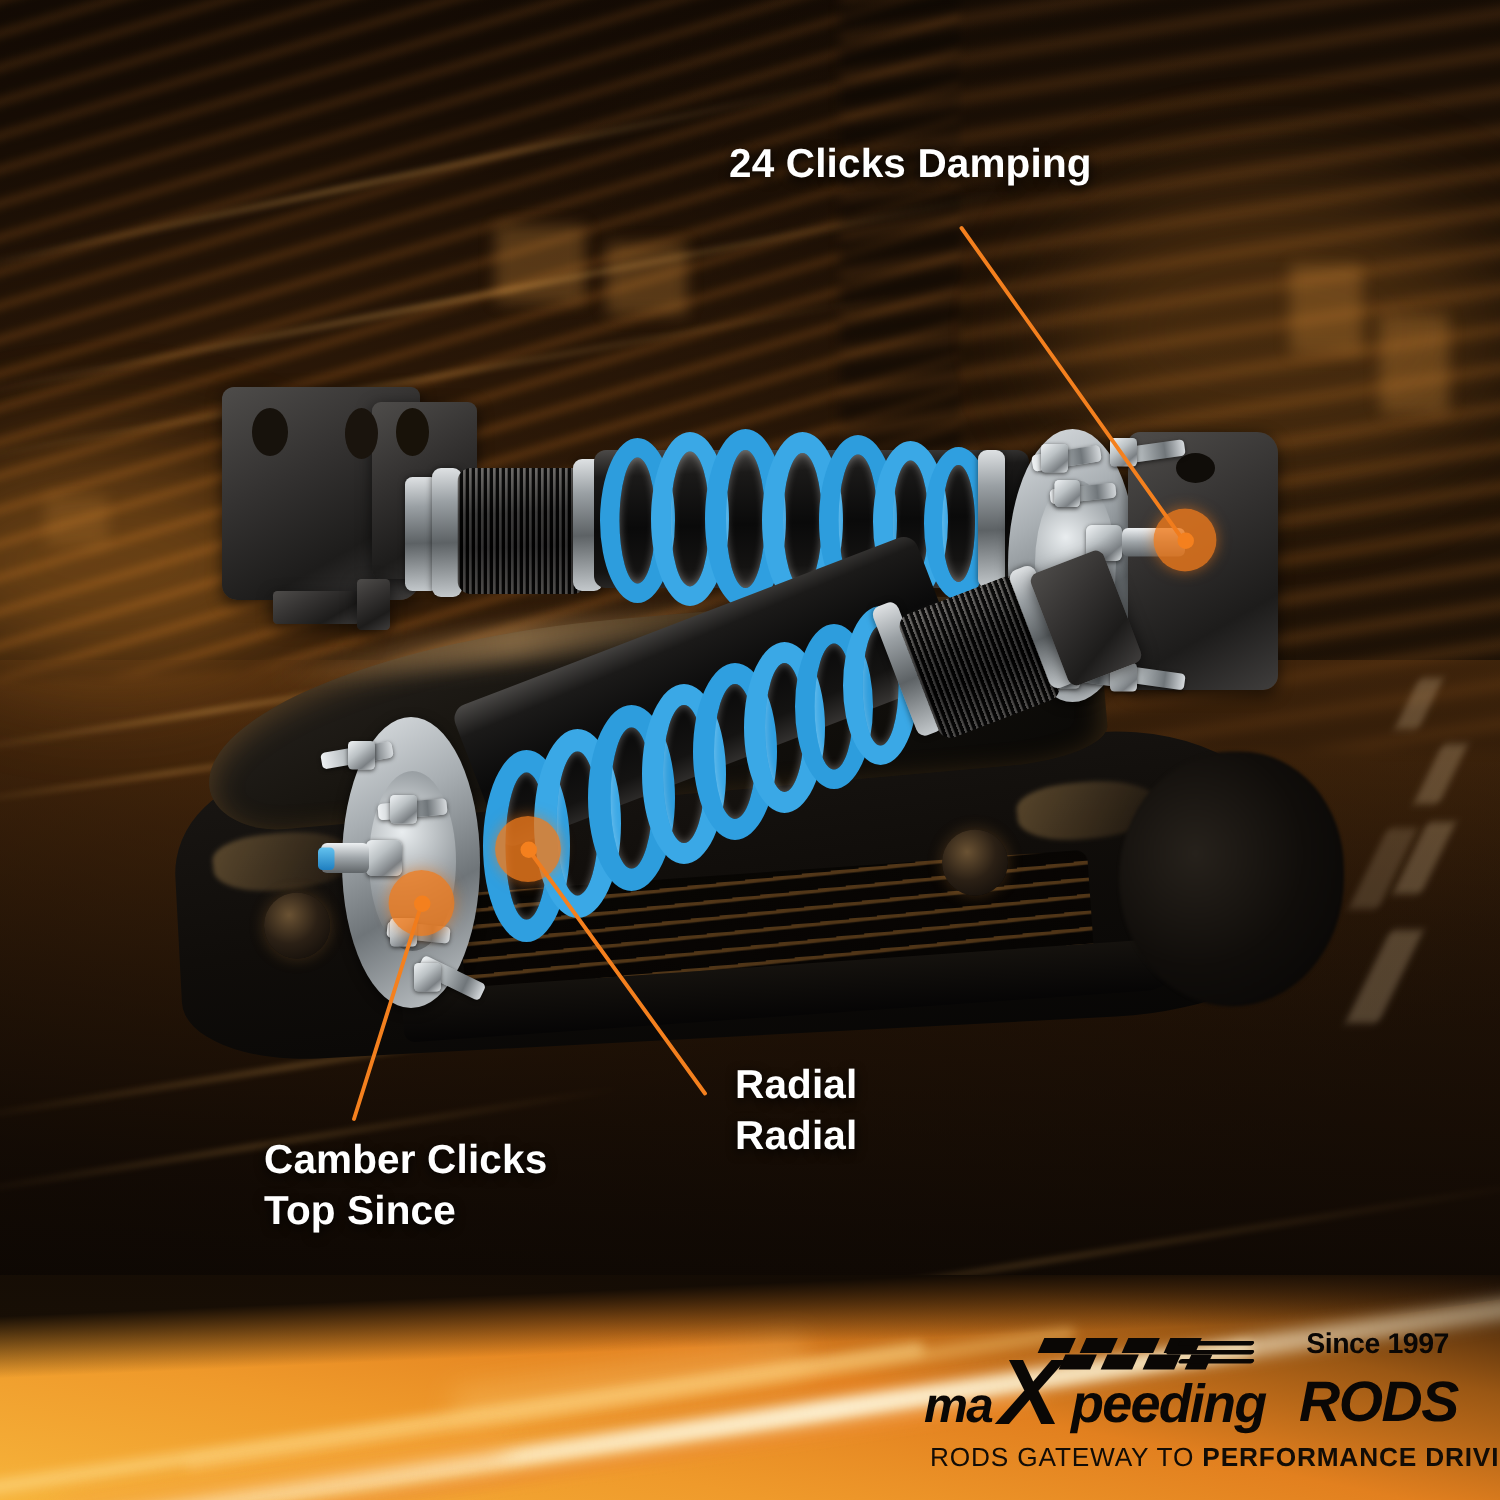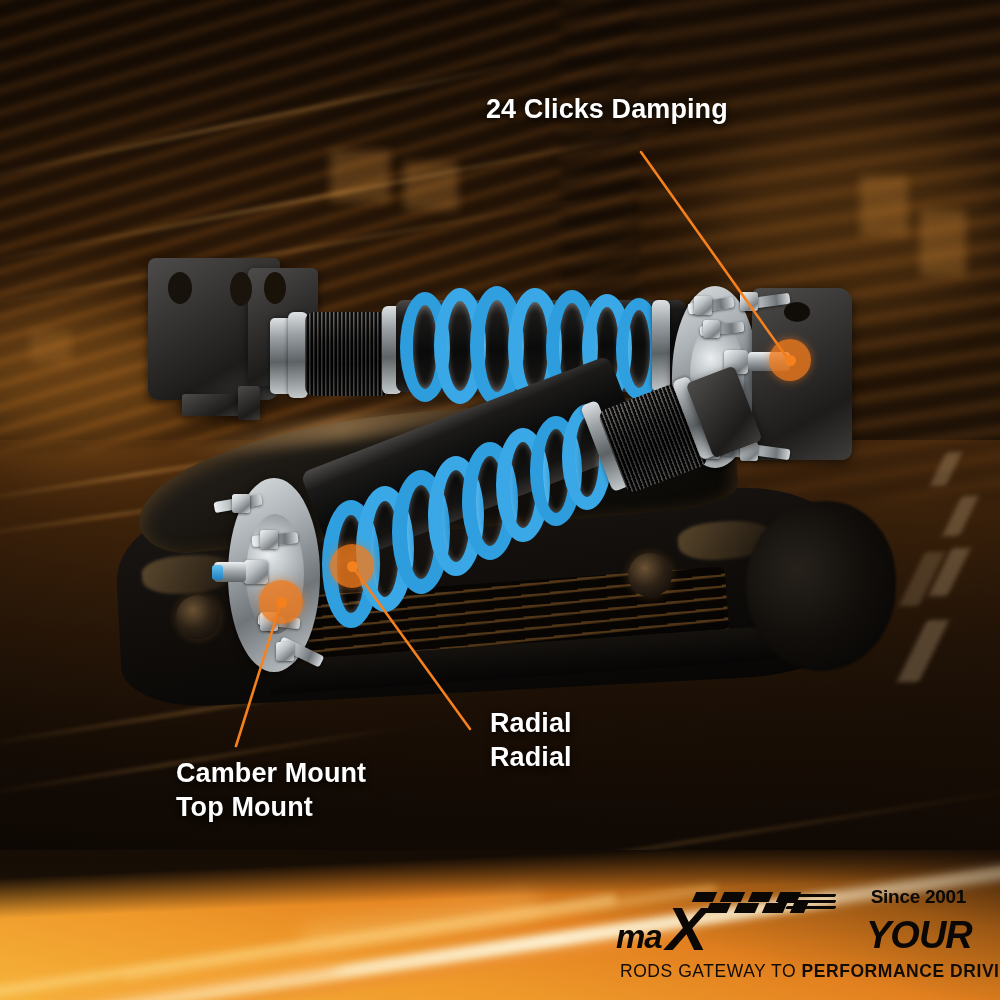"Camber Mount" div { text: Mount -> Clicks }
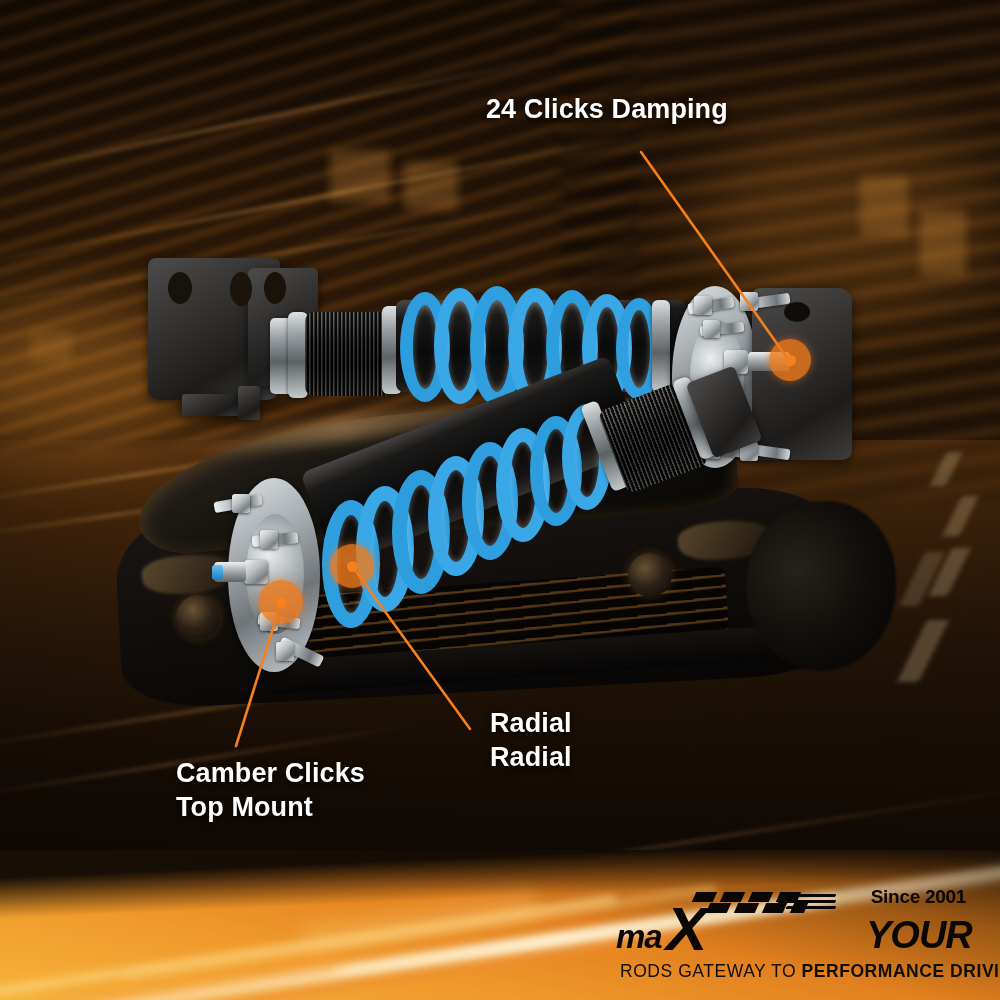"Top Mount" div { text: Mount -> Since }
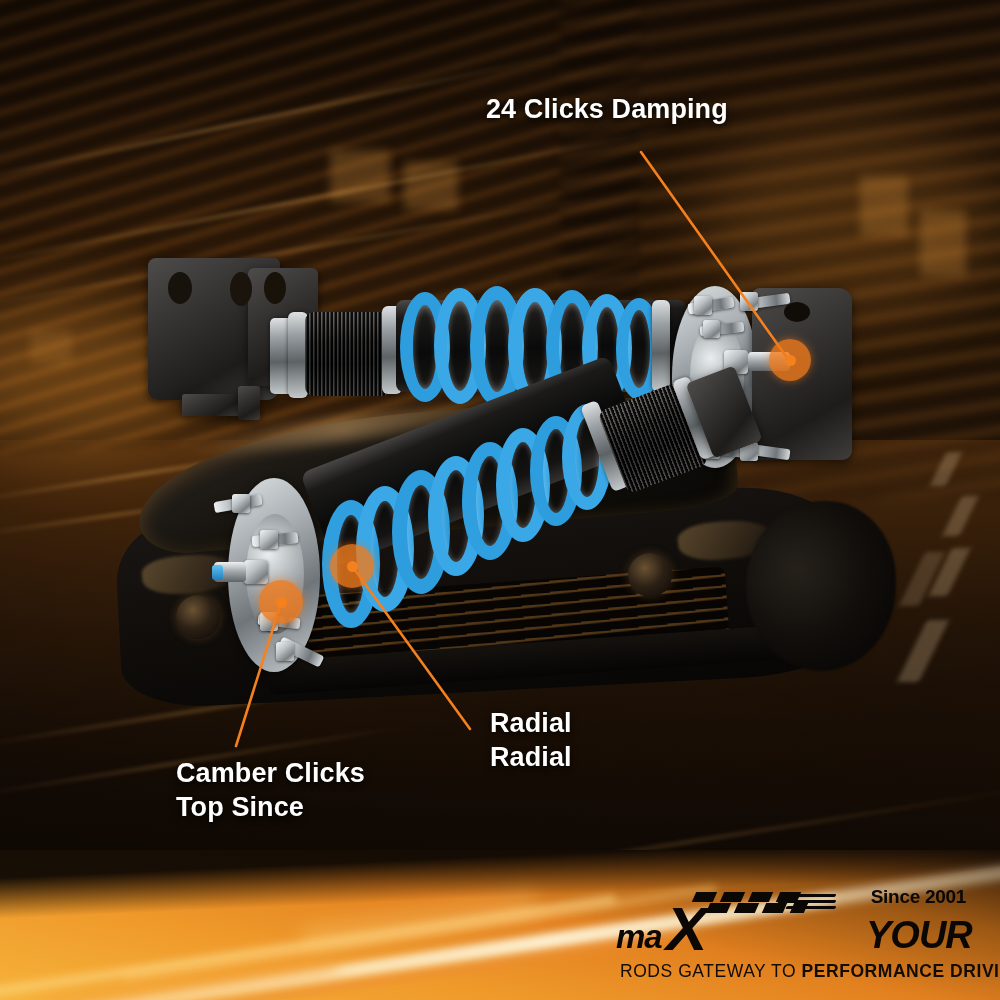"Since 2001" div.since { text: 2001 -> 1997 }
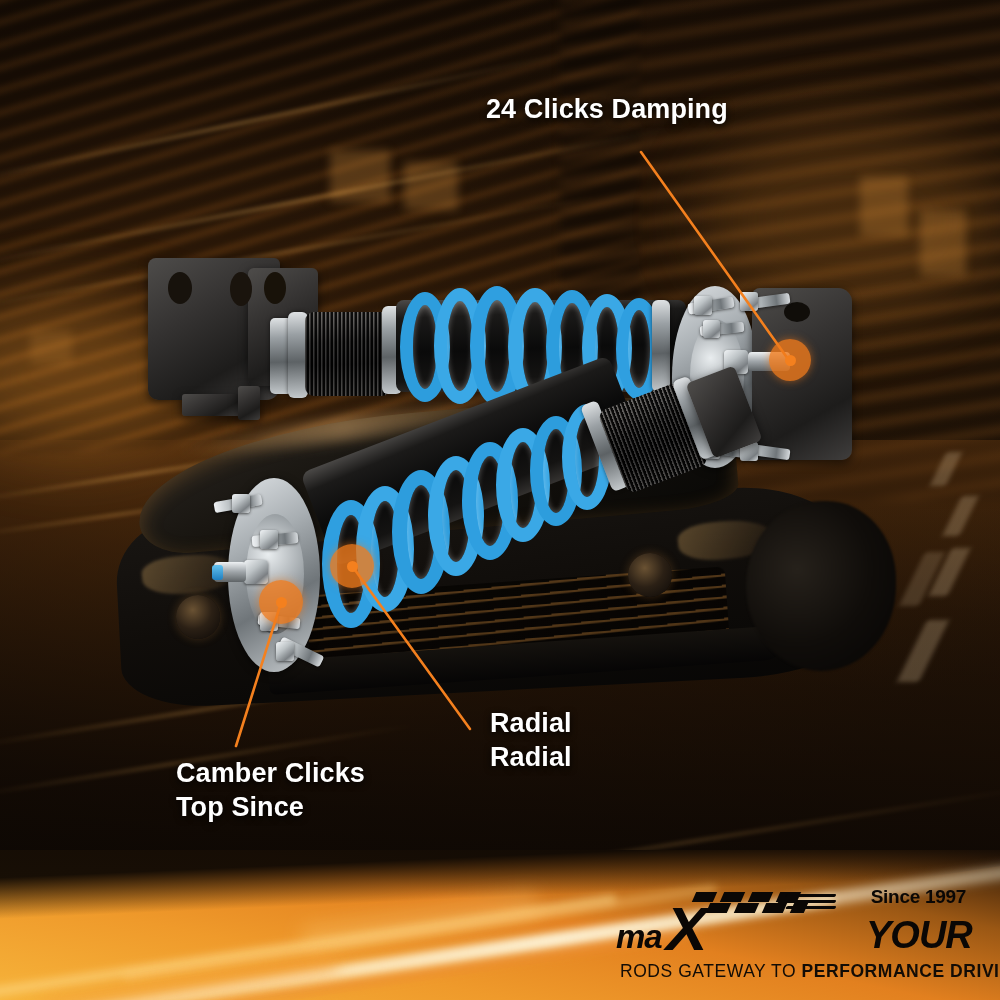"peeding" div.lg-word { html: none -> <div>peeding</div> }
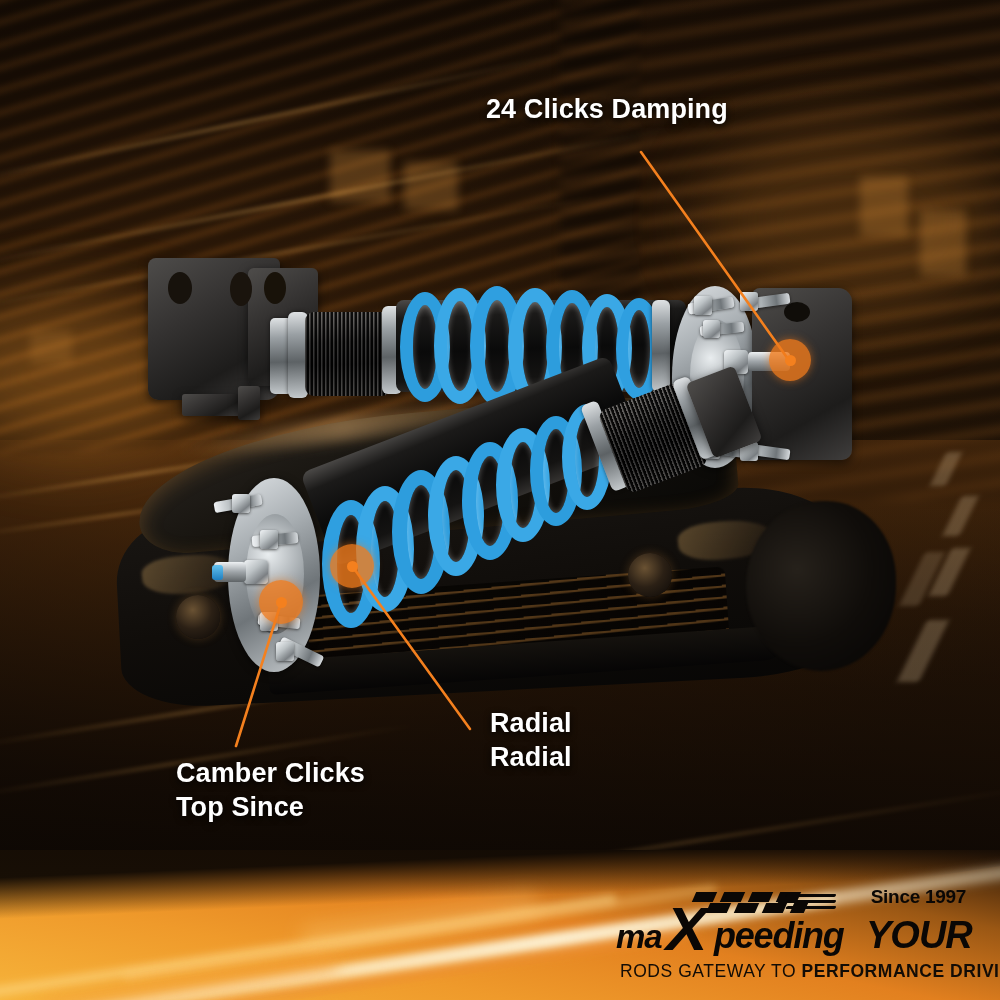"YOUR" div.lg-word { text: YOUR -> RODS }
